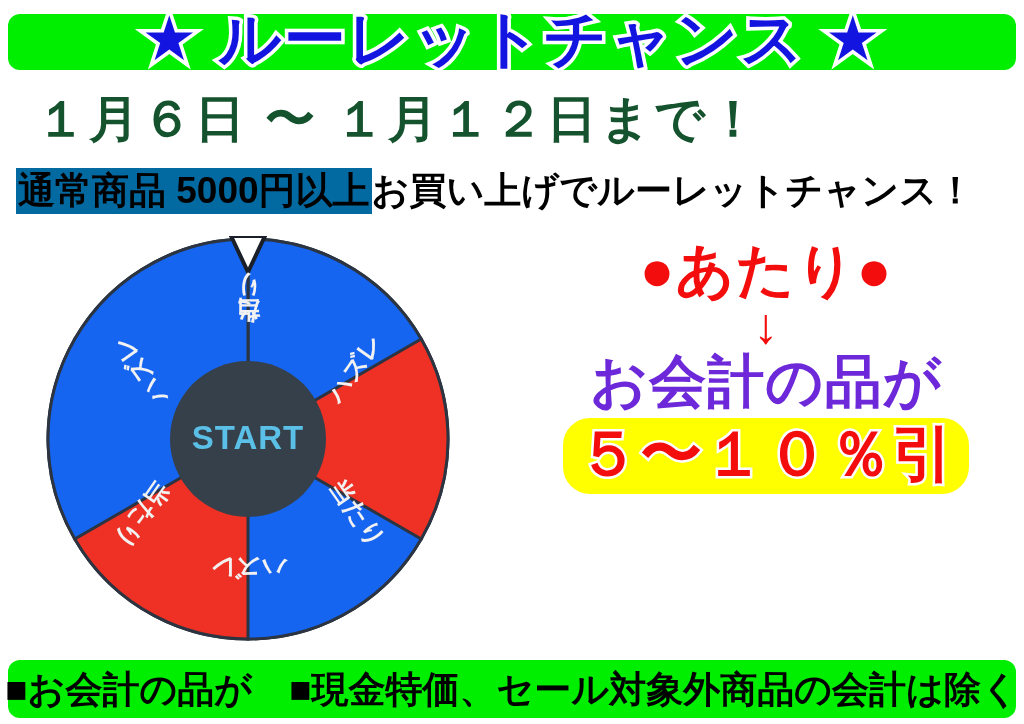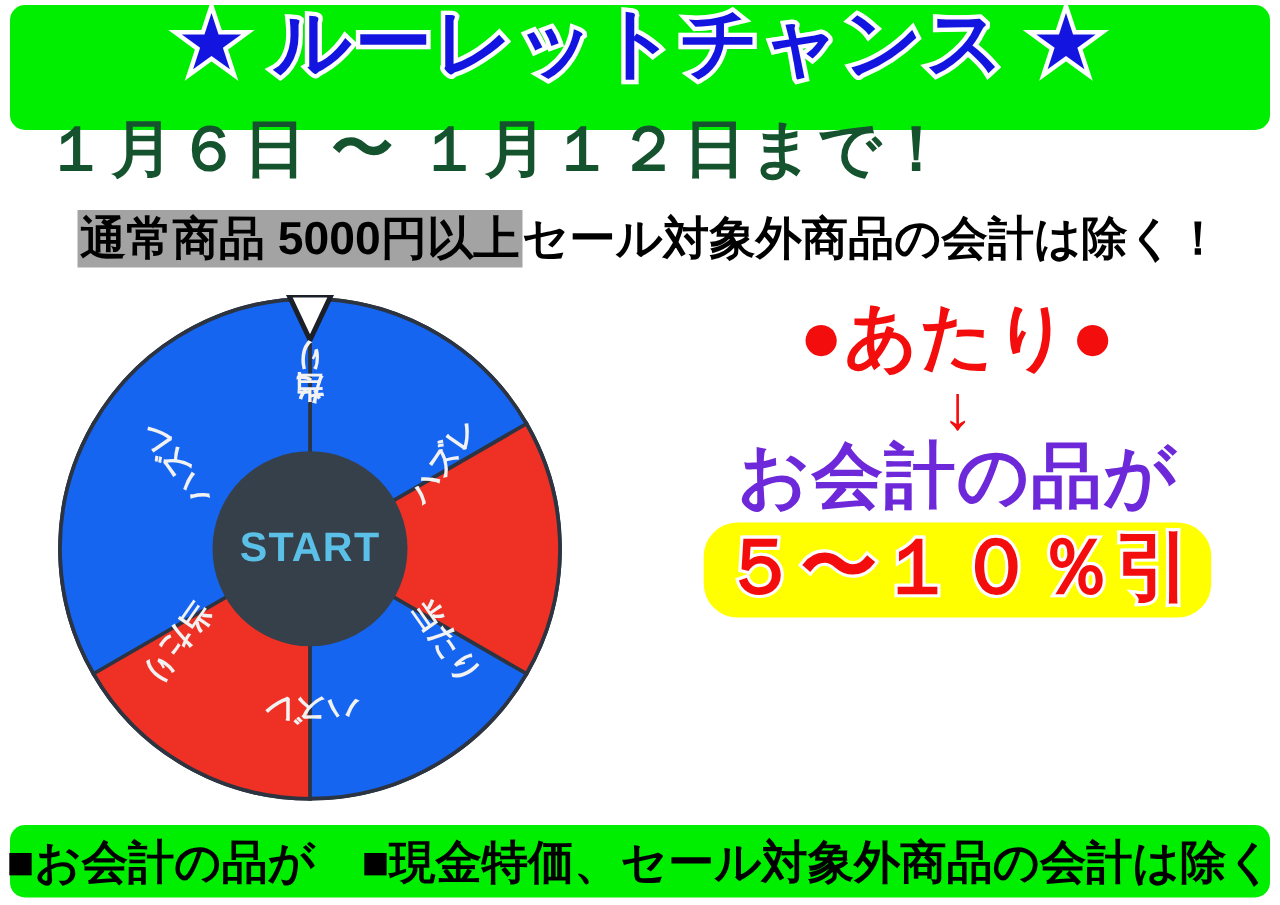"★ ルーレットチャンス ★" .header-band { align-items: flex-start -> flex-end; height: 100px -> 56px; top: 4px -> 14px }
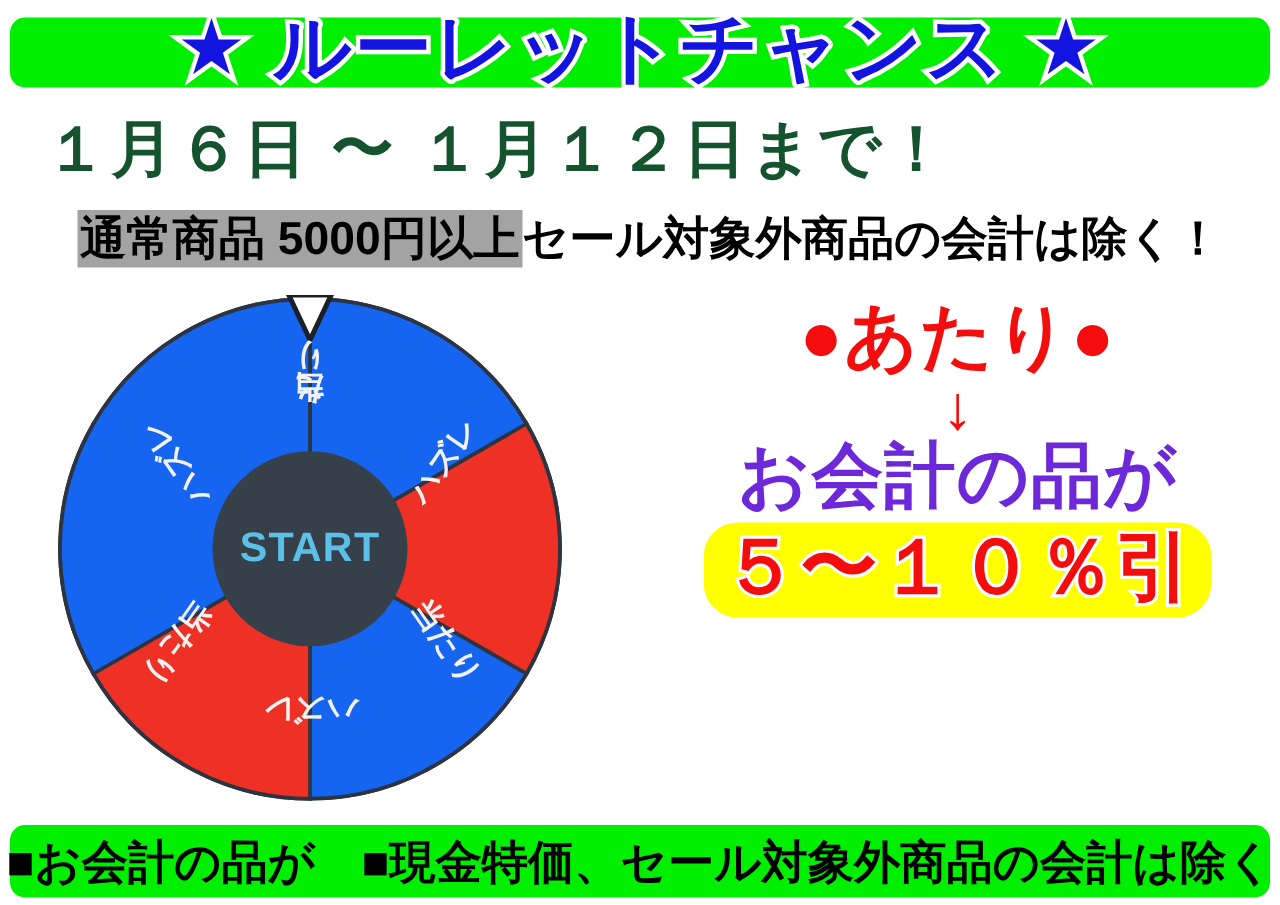"通常商品 5000円以上" .condition-line .hl { background: #a3a3a3 -> #0369a1; margin-left: 46px -> none }
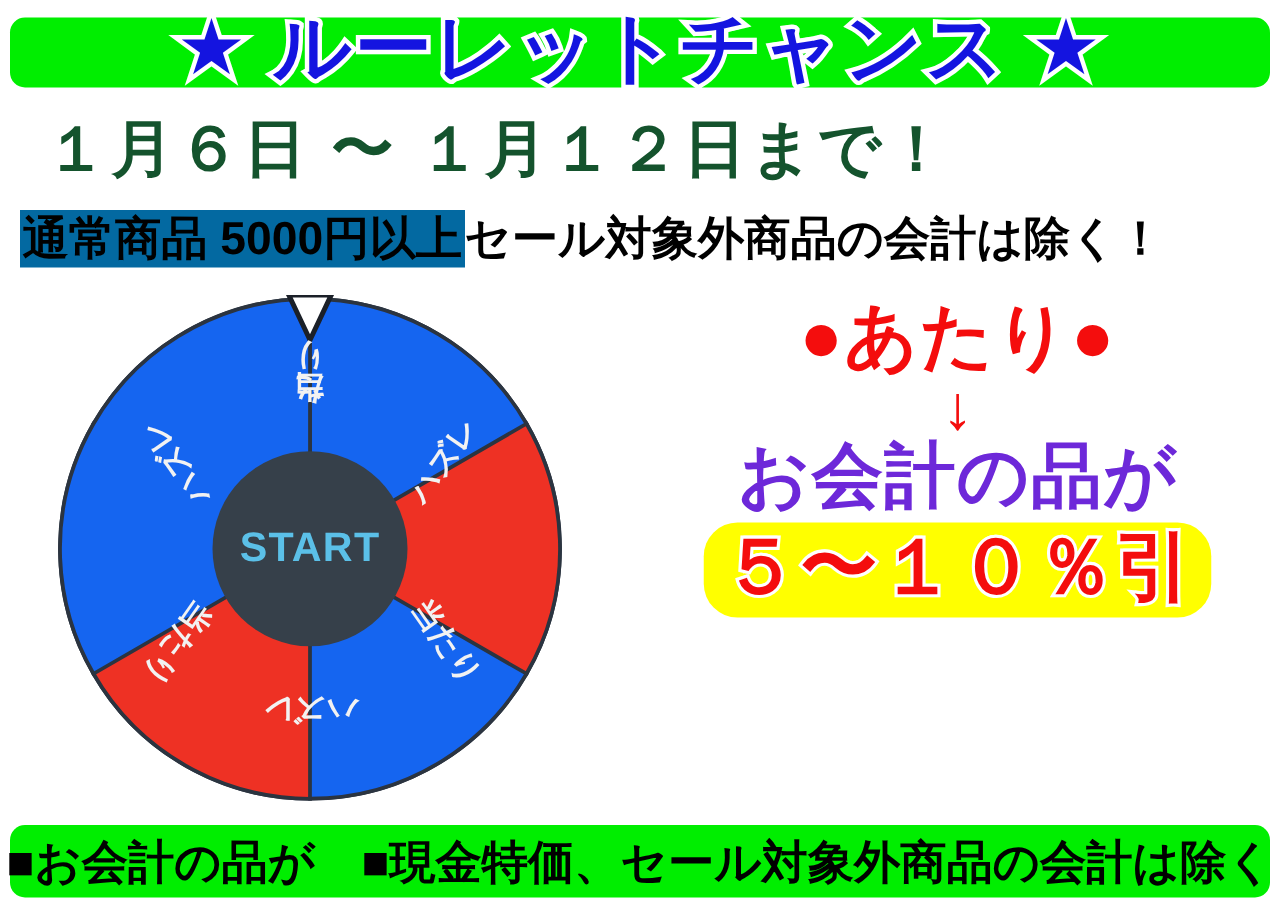"セール対象外商品の会計は除く！" span { text: セール対象外商品の会計は除く -> お買い上げでルーレットチャンス }
